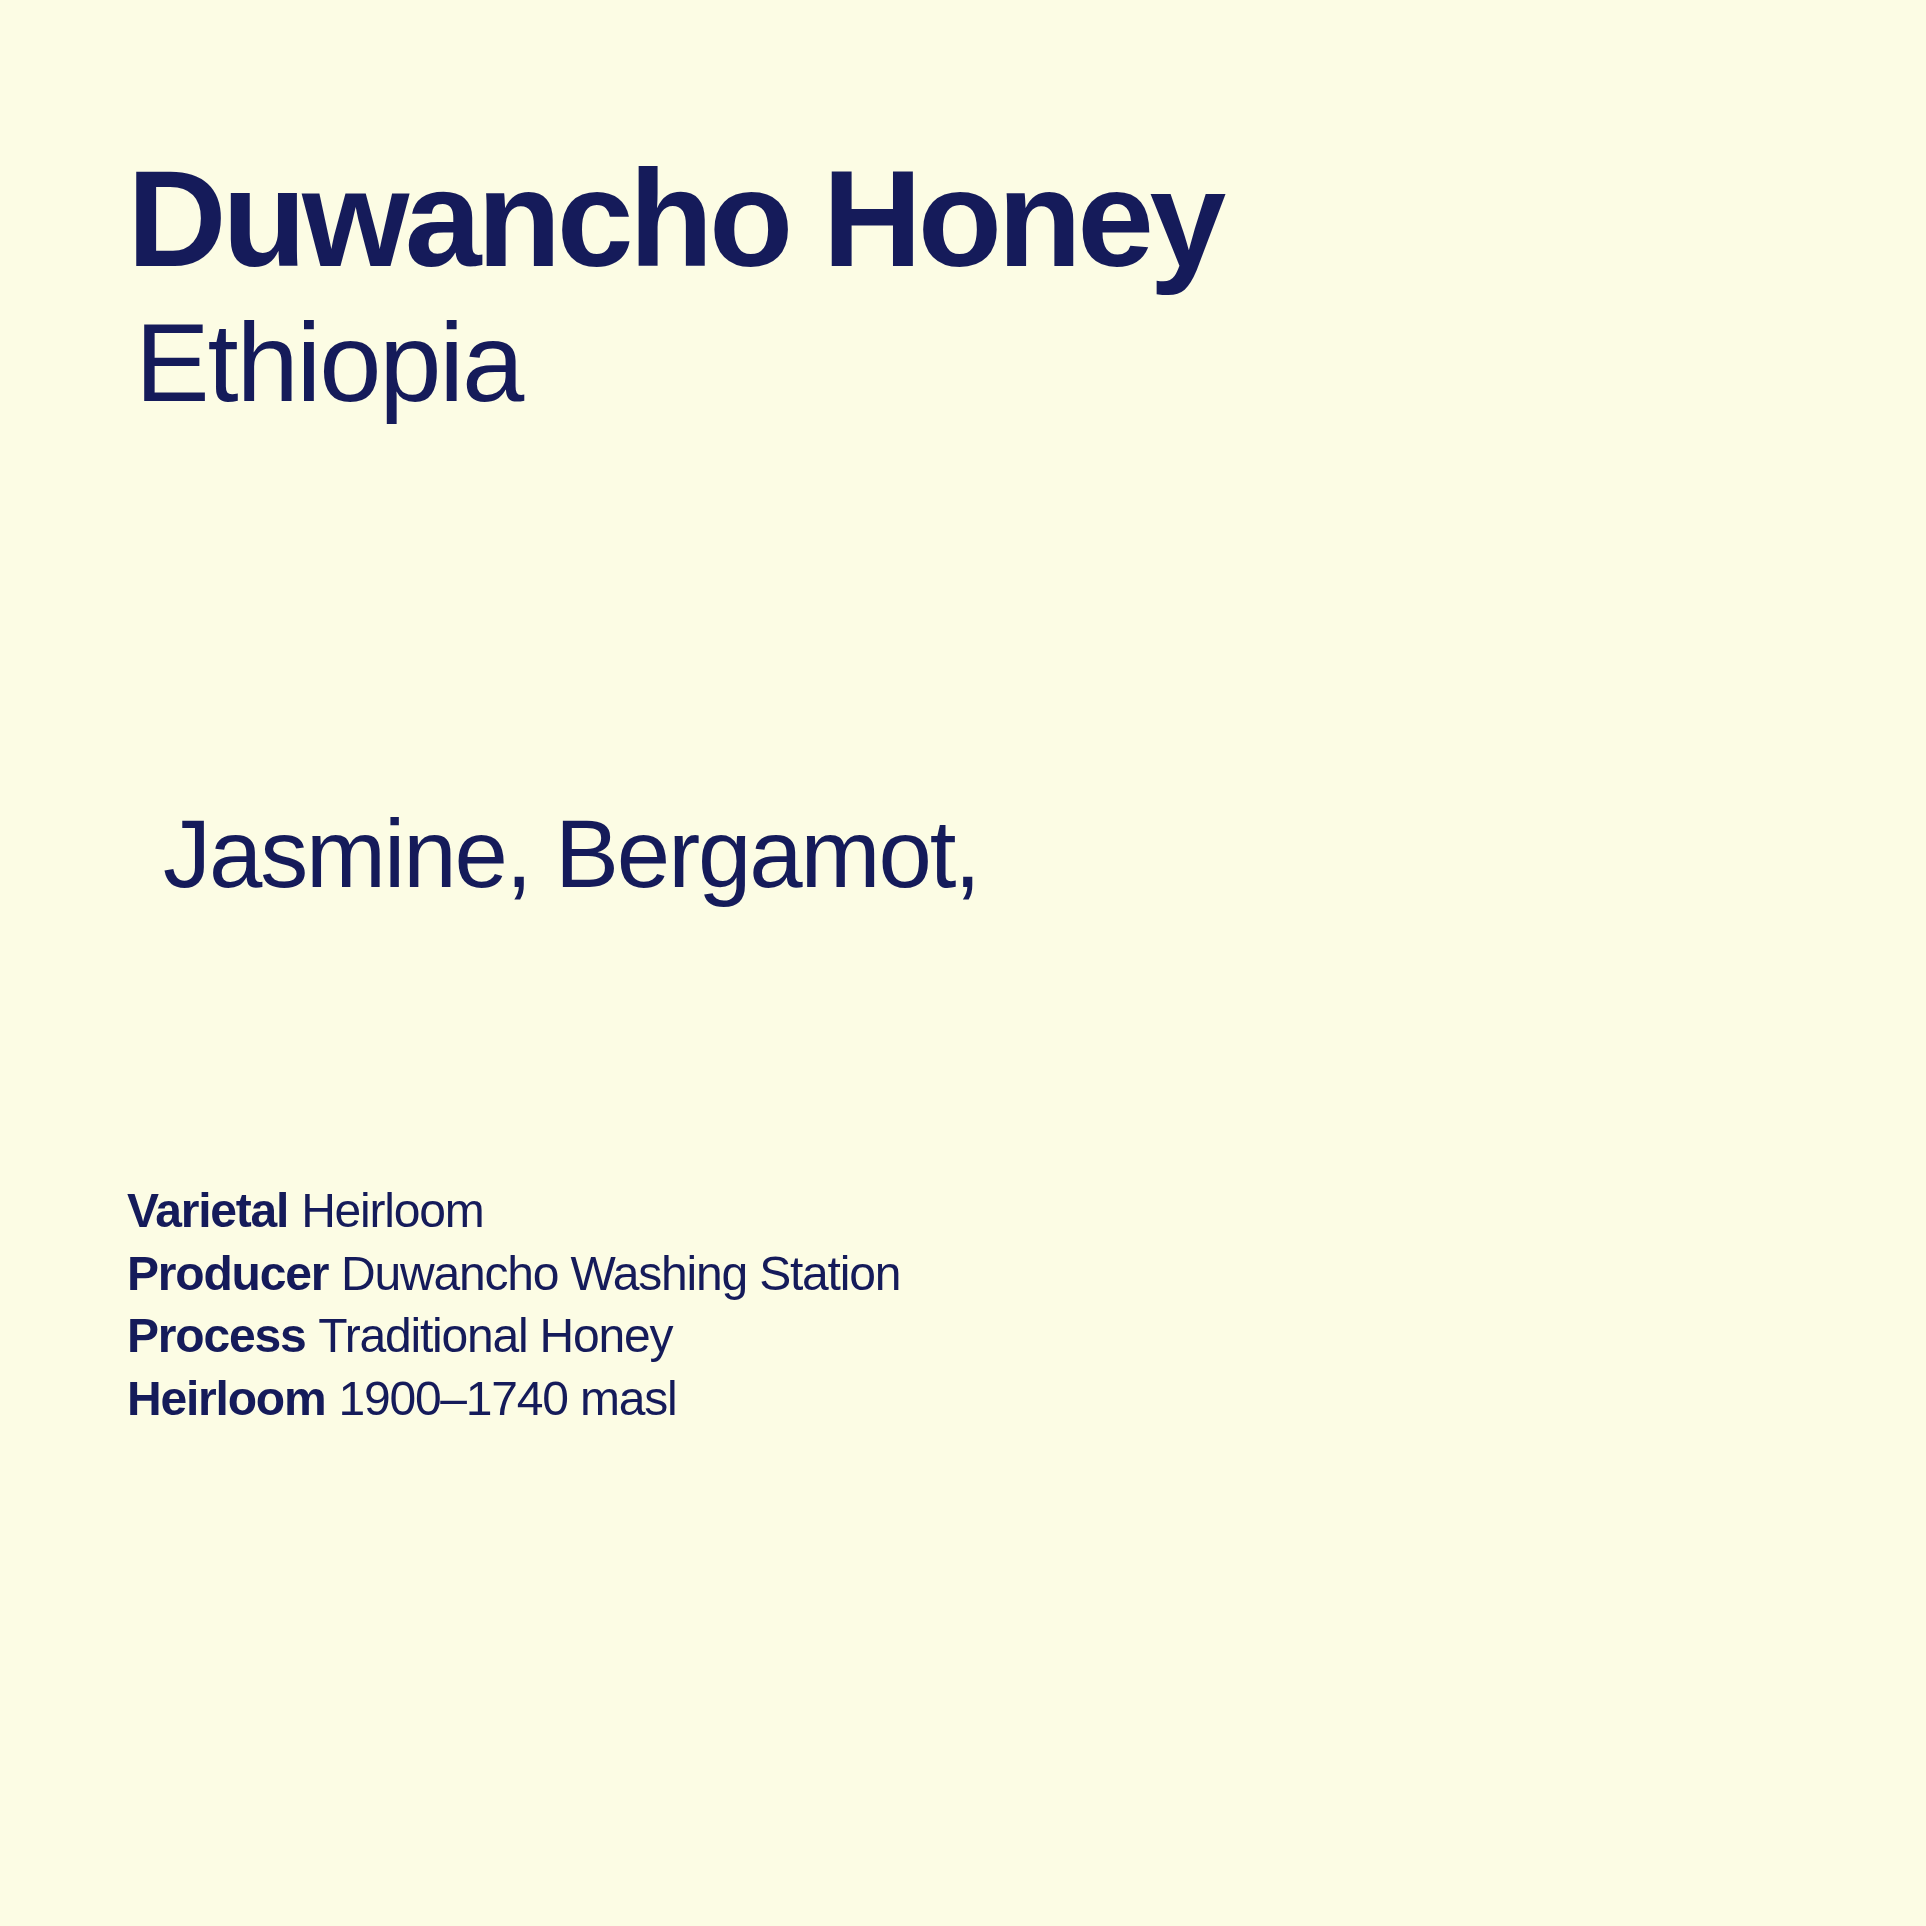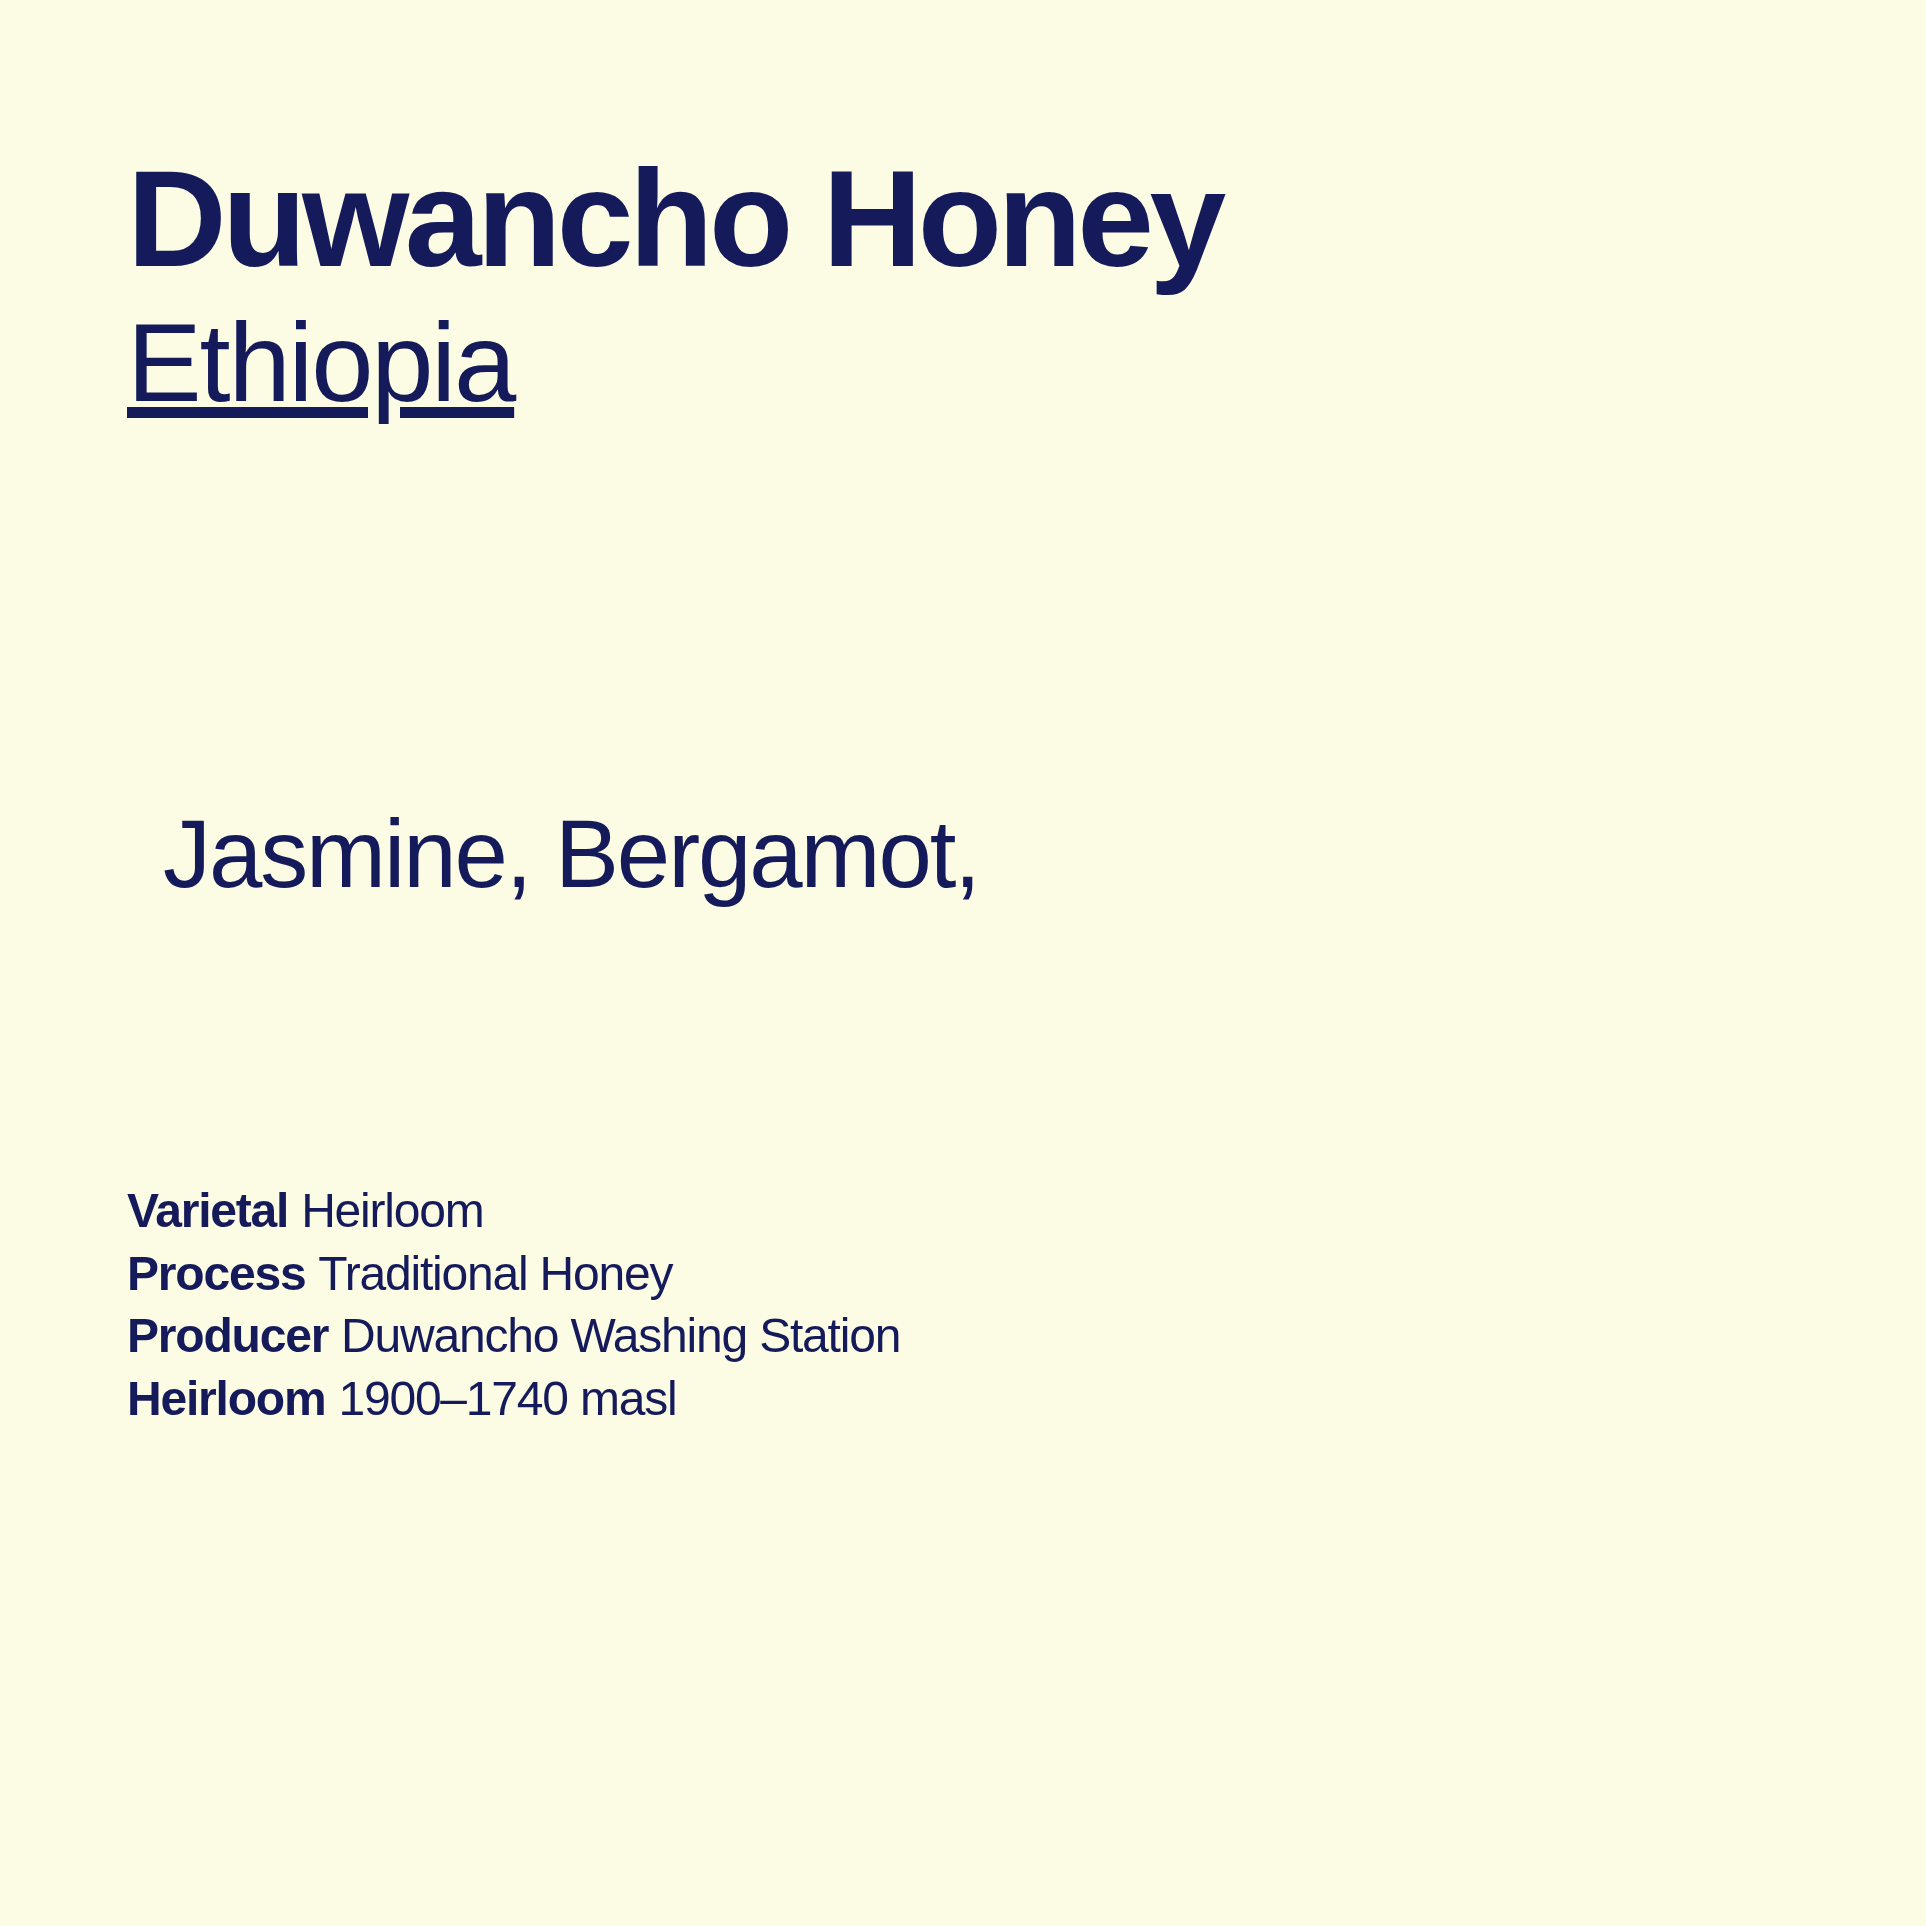"Ethiopia" .product-origin { margin: 8px 0 0 0 -> 8px 0 0 8px; text-decoration: underline -> none }
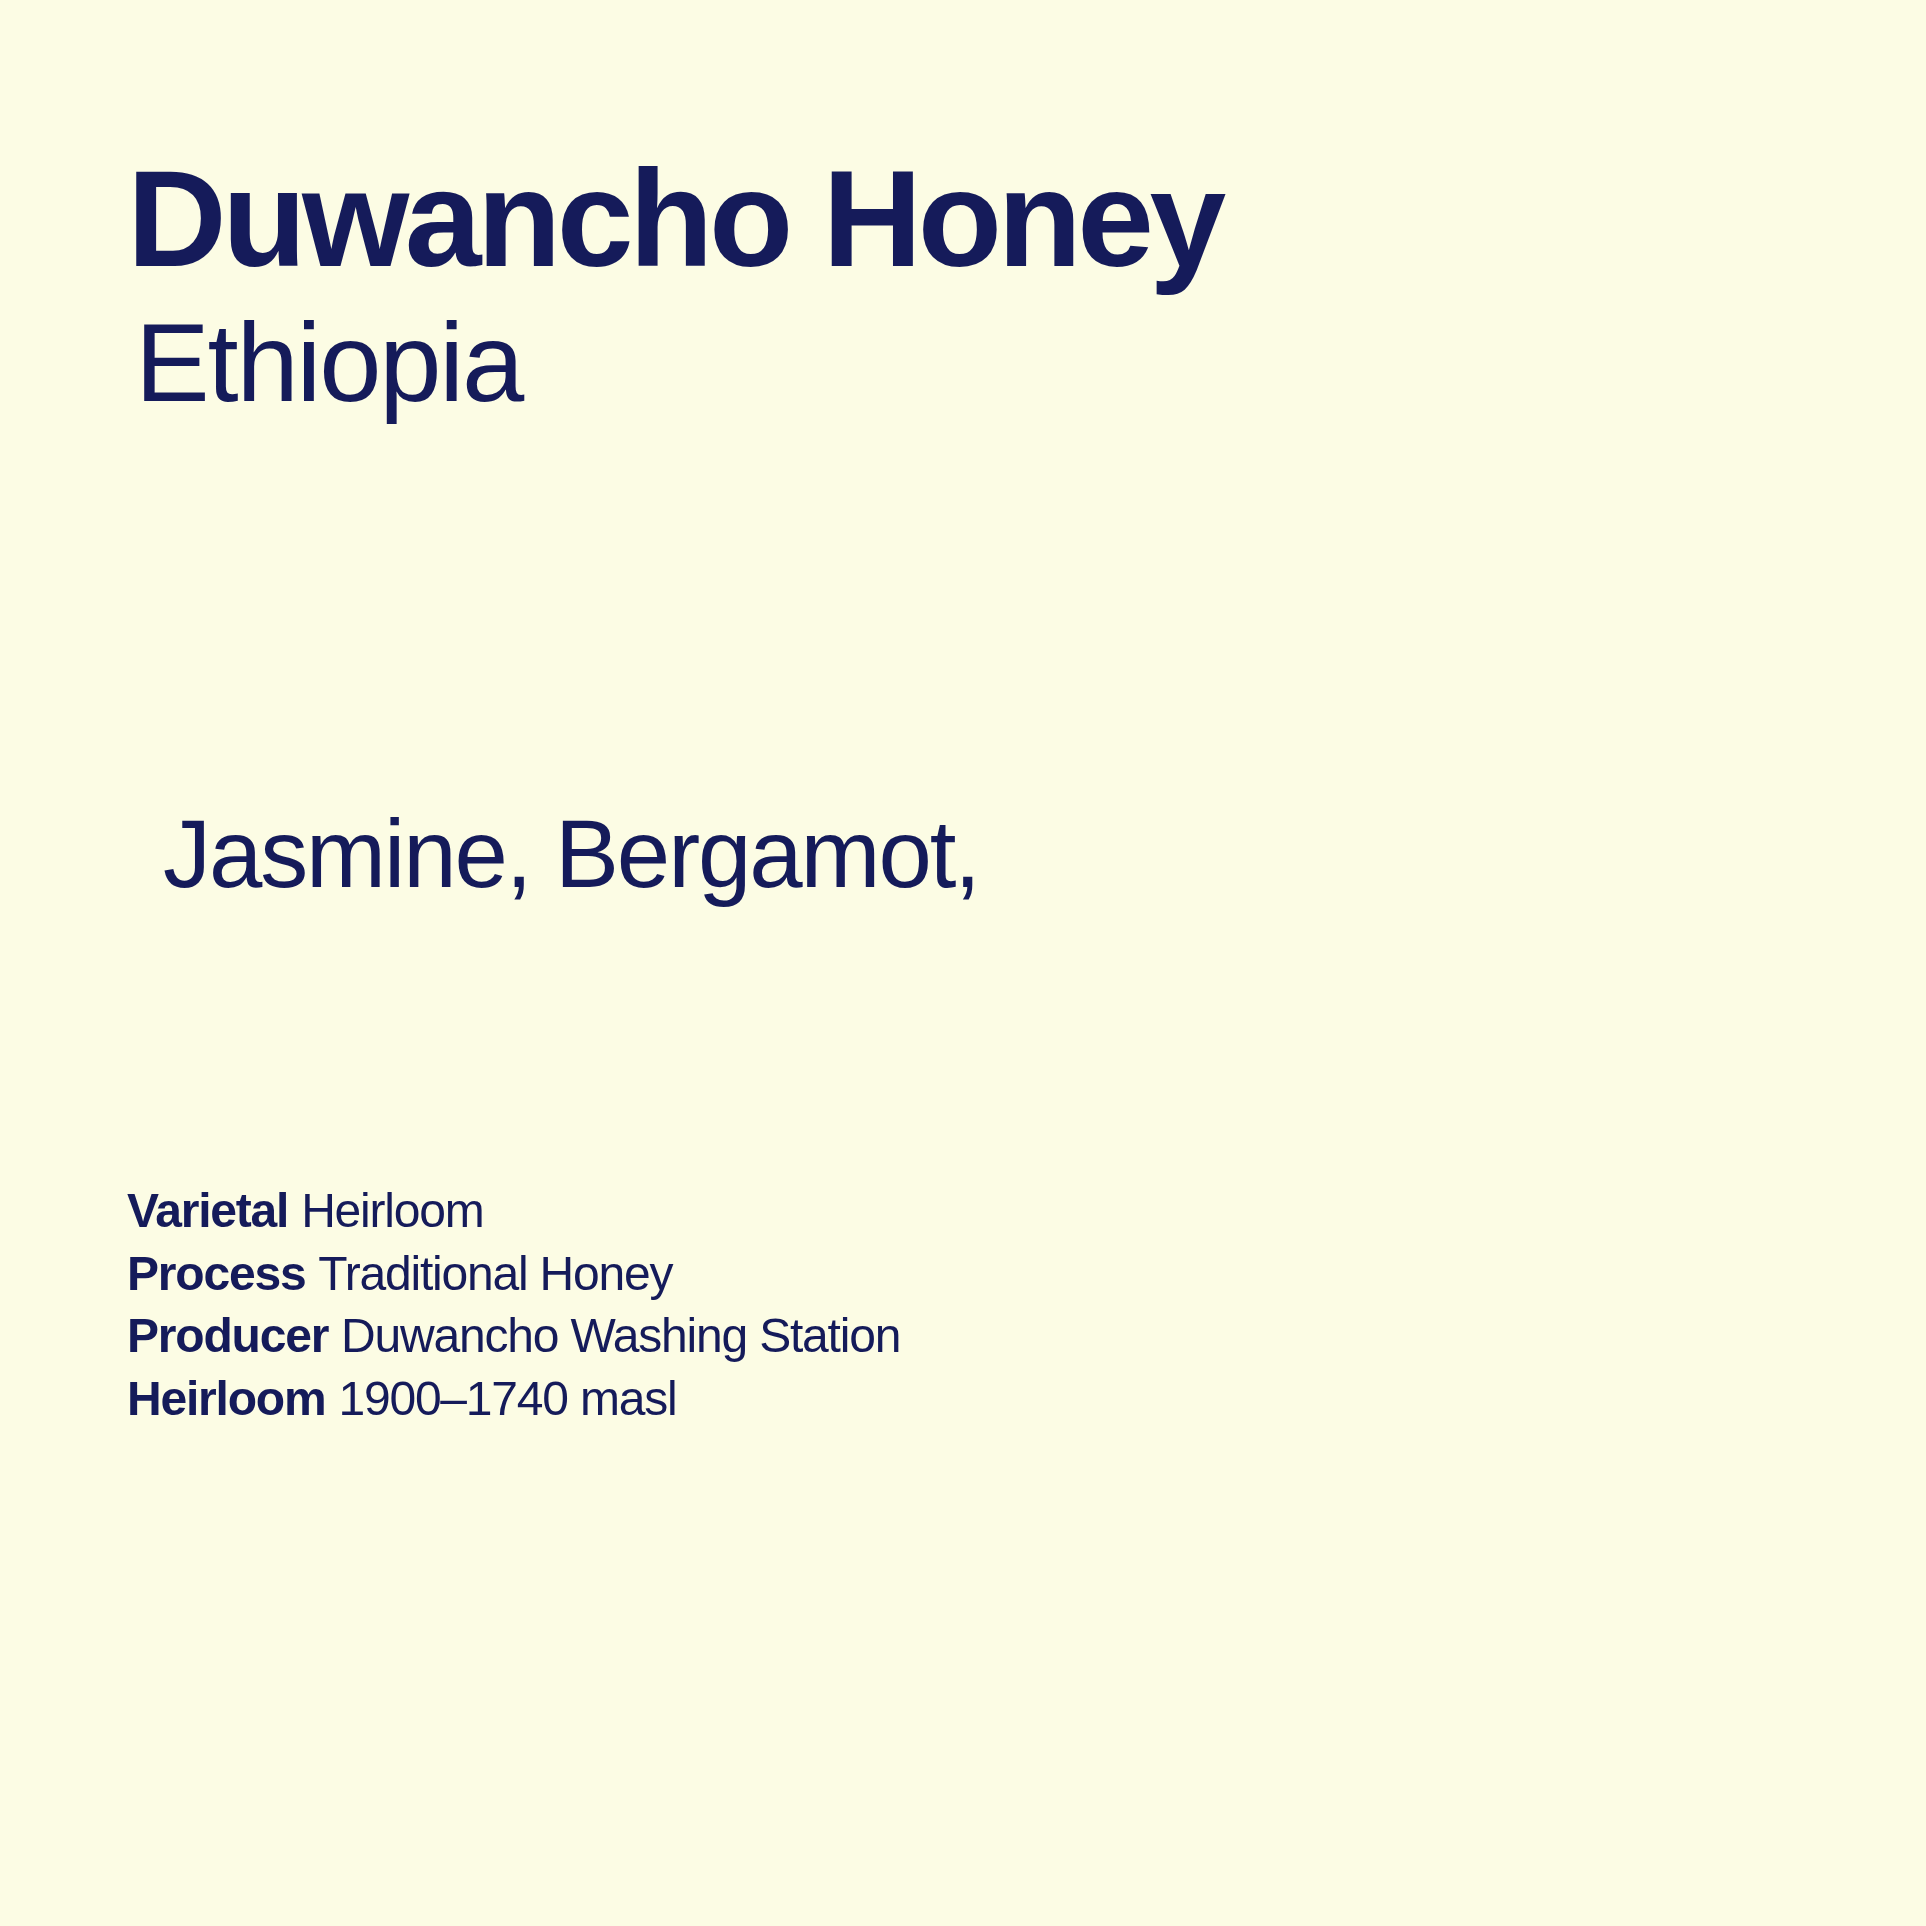"Process Traditional Honey" div.detail-row { order: before "Producer Duwancho Washing Station" -> after "Producer Duwancho Washing Station" }
